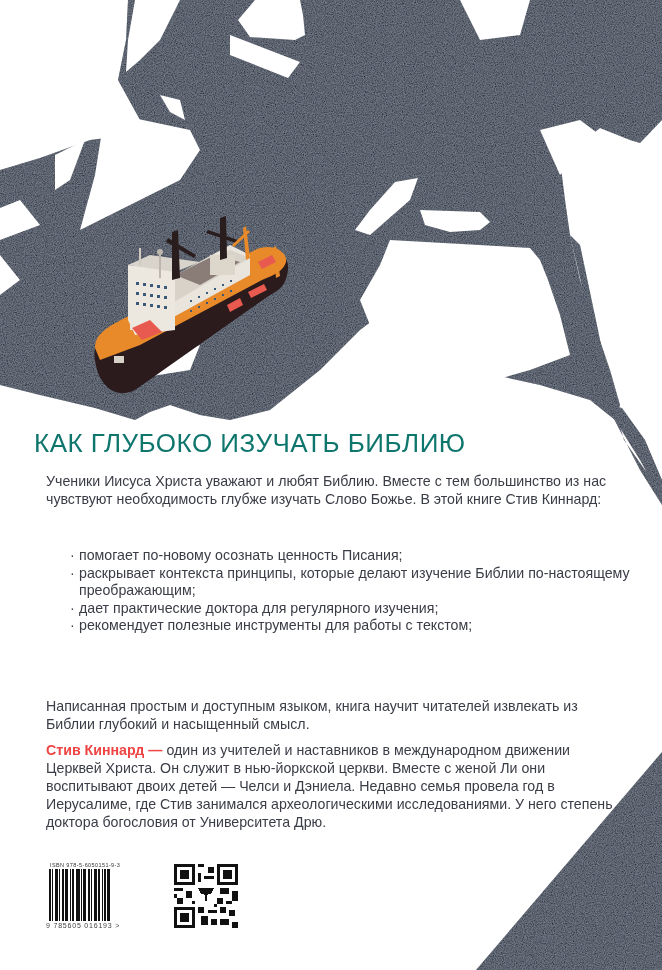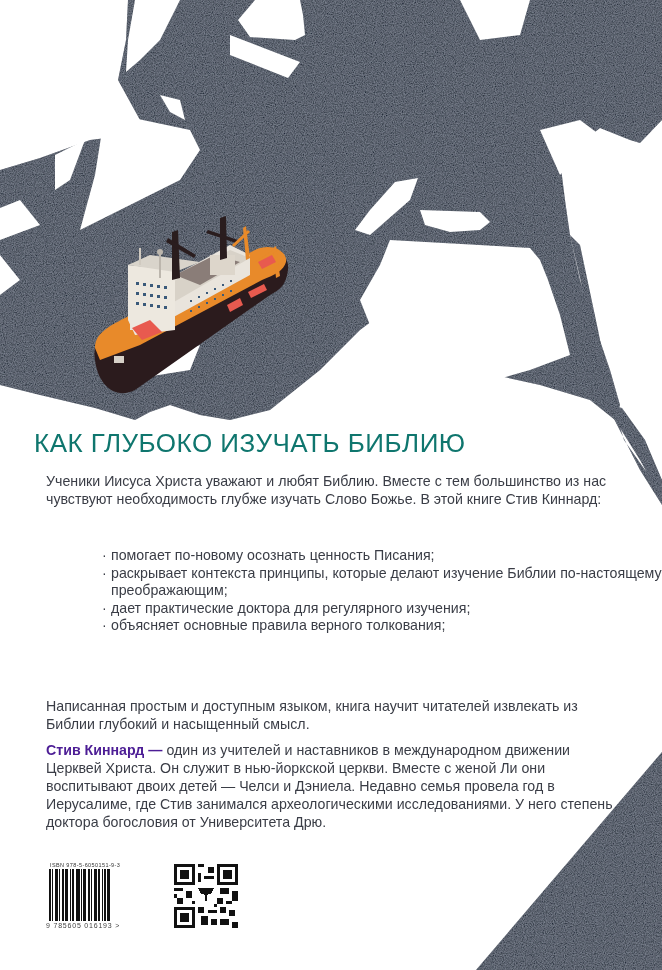"· помогает по-новому осознать ценность" .list li { margin-left: 32px -> none }
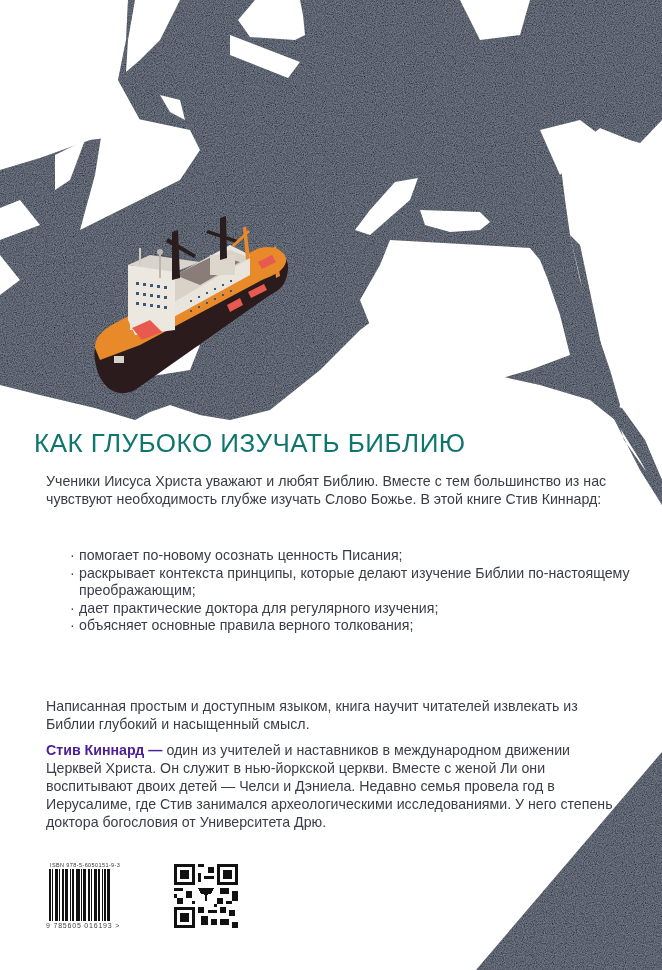"· рекомендует полезные инструменты для" li { html: none -> <li><span>·</span><span>рекомендует полезные инструменты для работы с текстом;</span></li> }
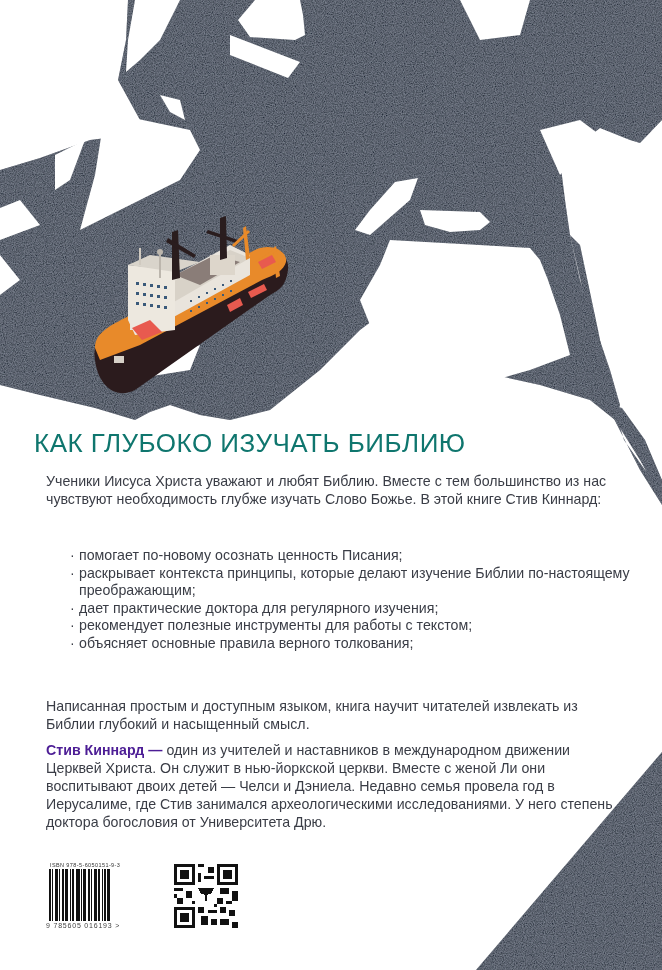"· объясняет основные правила верного" li { html: <li><span>·</span><span>объясняет основные правила верного толкования;</span></li> -> none }
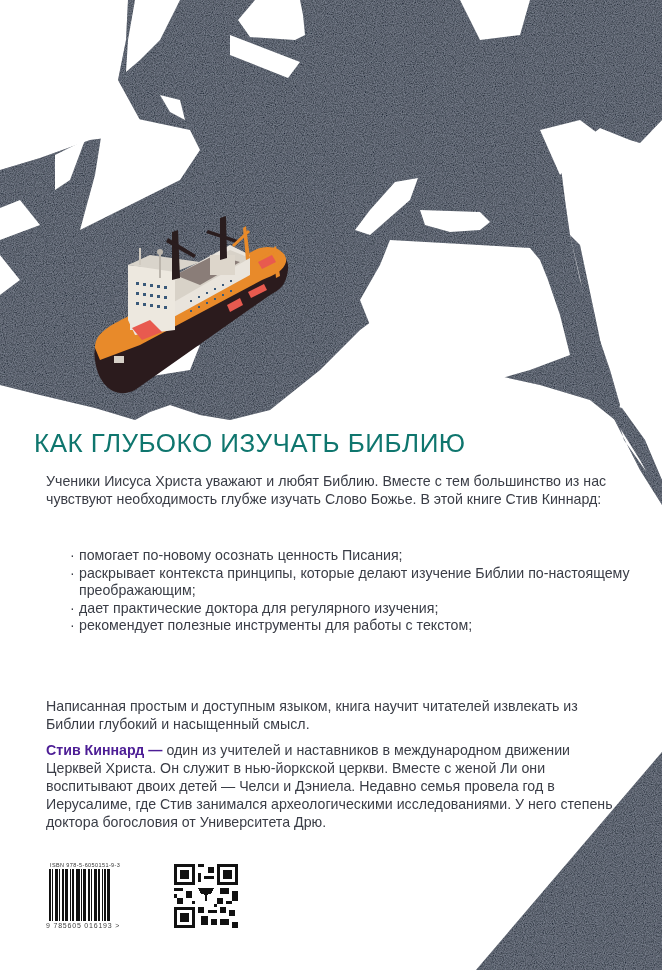"Стив Киннард" .bold { color: #4c1d95 -> #ef4444 }
